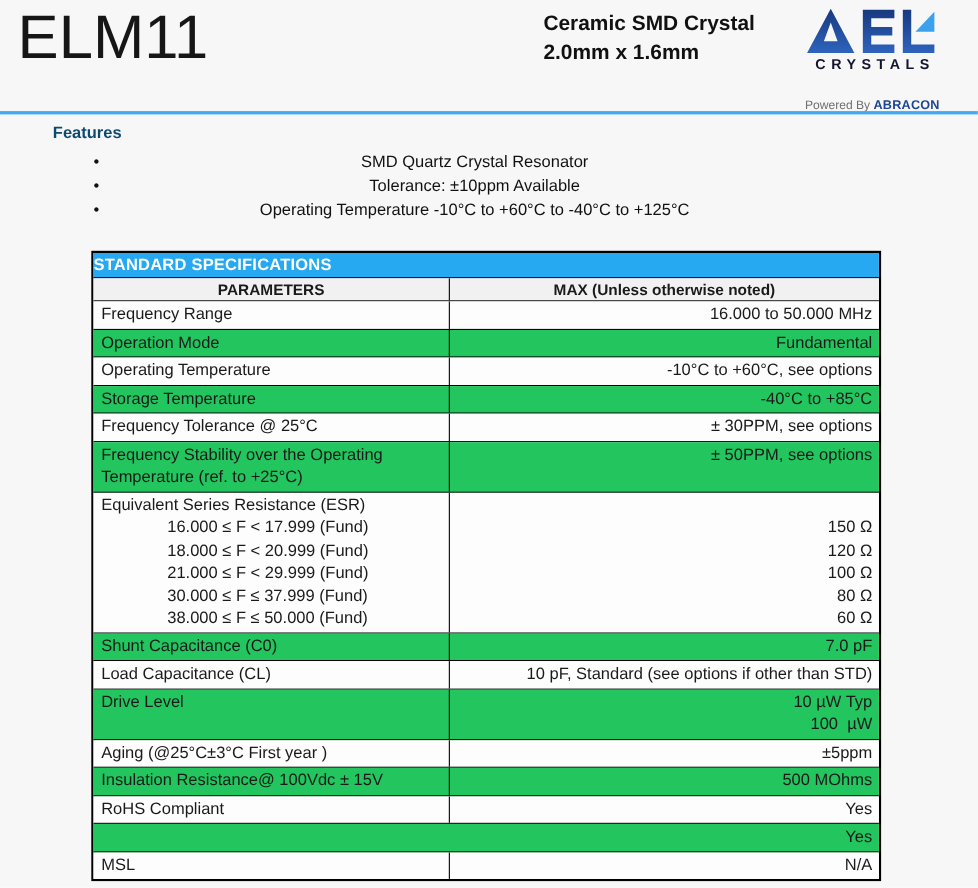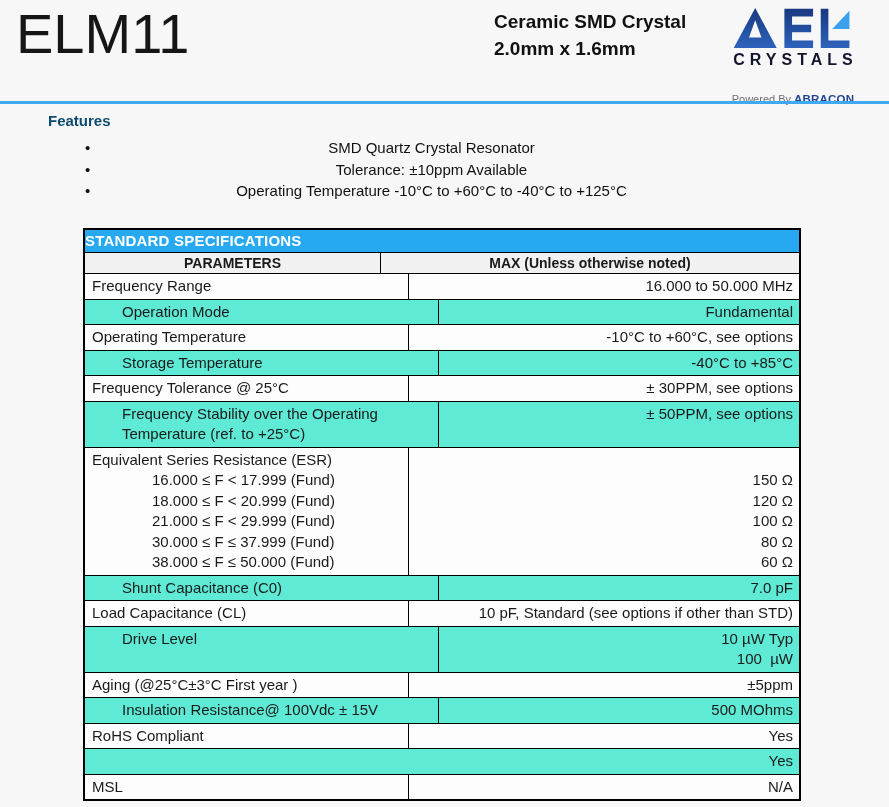"CRYSTALS" .logo-crystals { font-size: 16px -> 13px }
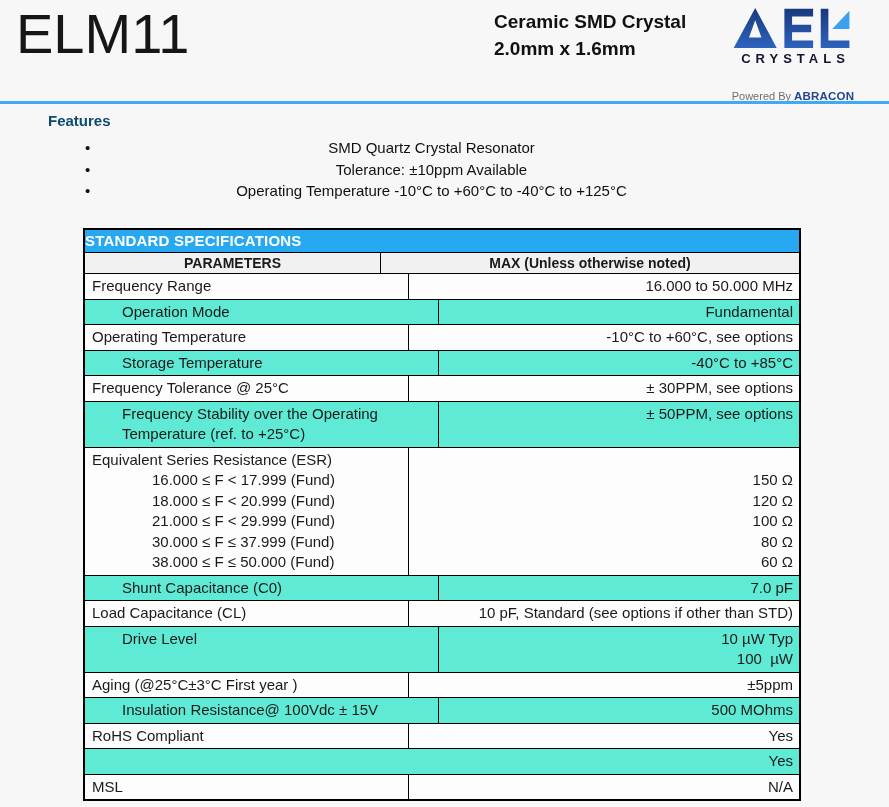"PARAMETERS" .hc1 { width: 296px -> 324px }
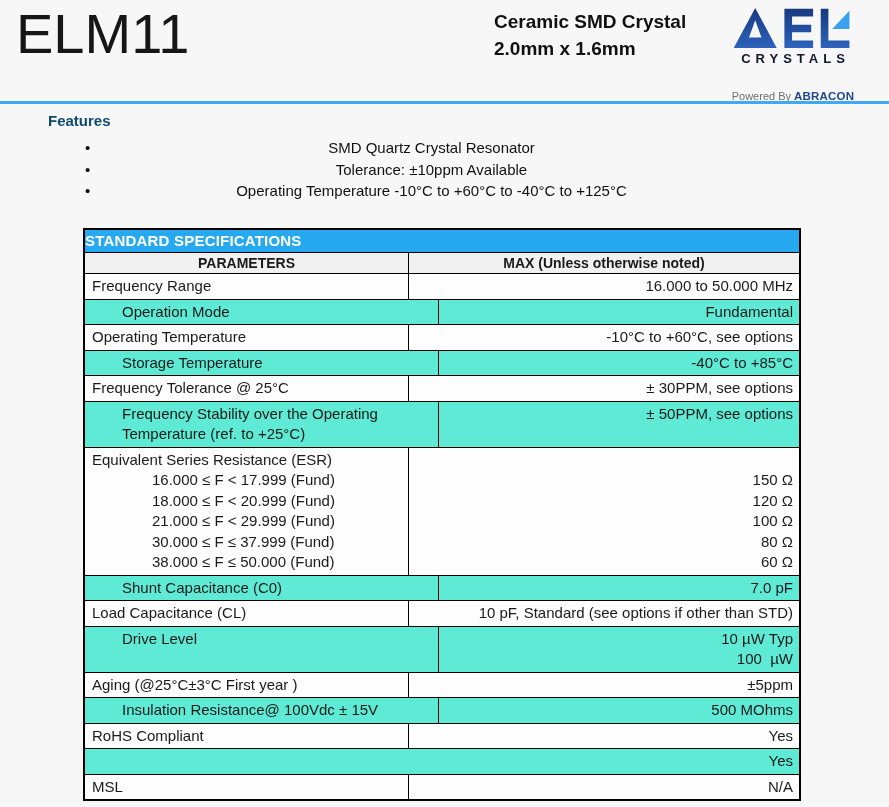"Operation Mode" .row.shaded { background: #5eead4 -> #22c55e; padding-left: 30px -> none }
